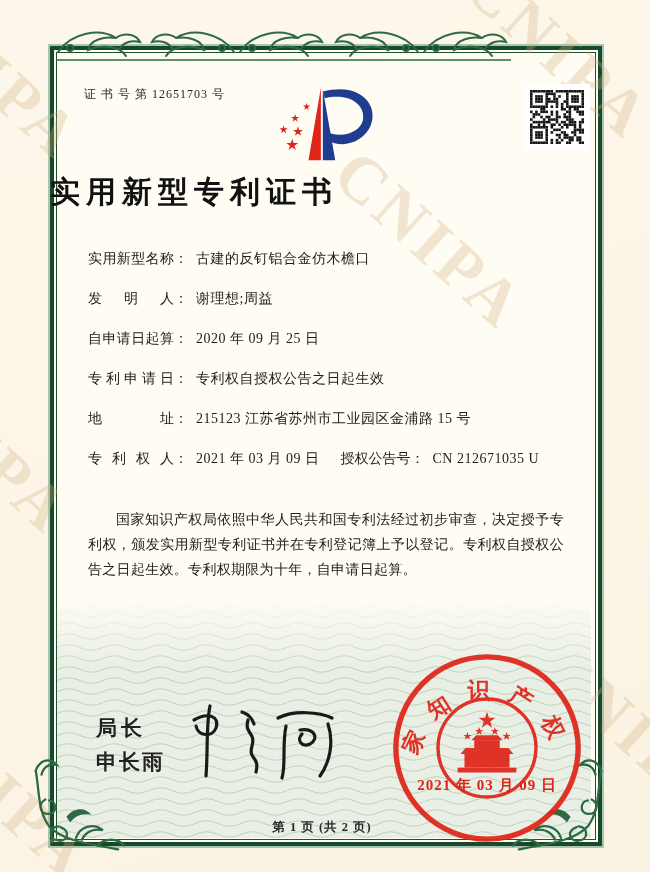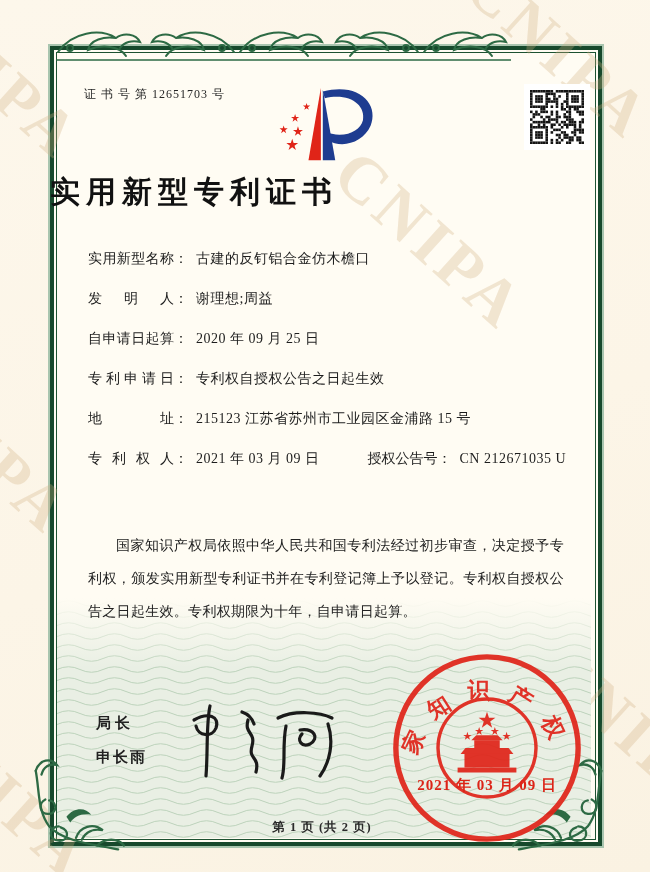"授权公告号： CN 212671035 U" .grant-extra { margin-left: 48px -> 21px }
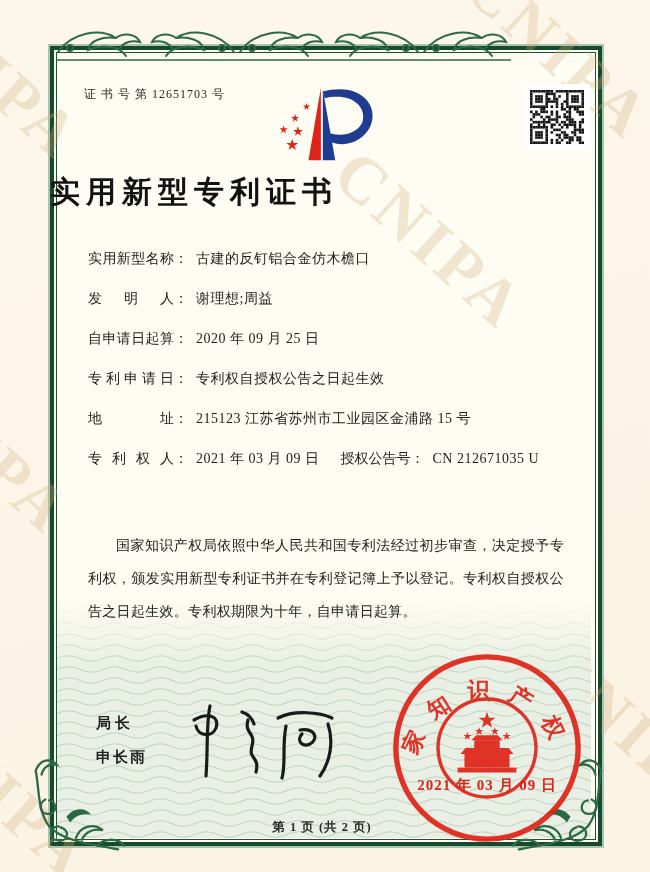"国家知识产权局依照中华人民共和国专利法经过初步审查，决定授予专利权，颁发实用新型" .paras { line-height: 33px -> 25px; top: 529px -> 507px }
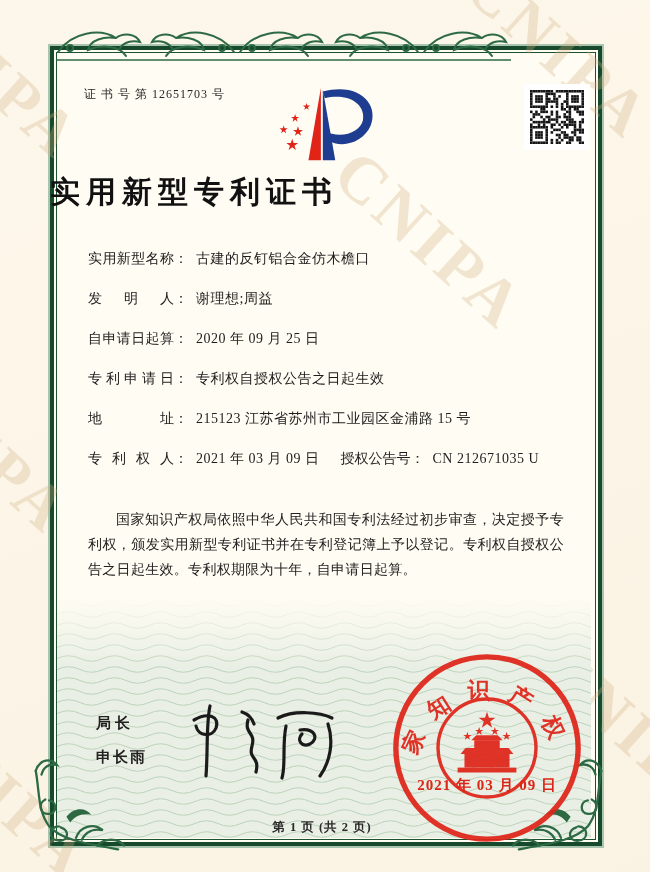"局长" .signer { font-size: 15px -> 21px }
